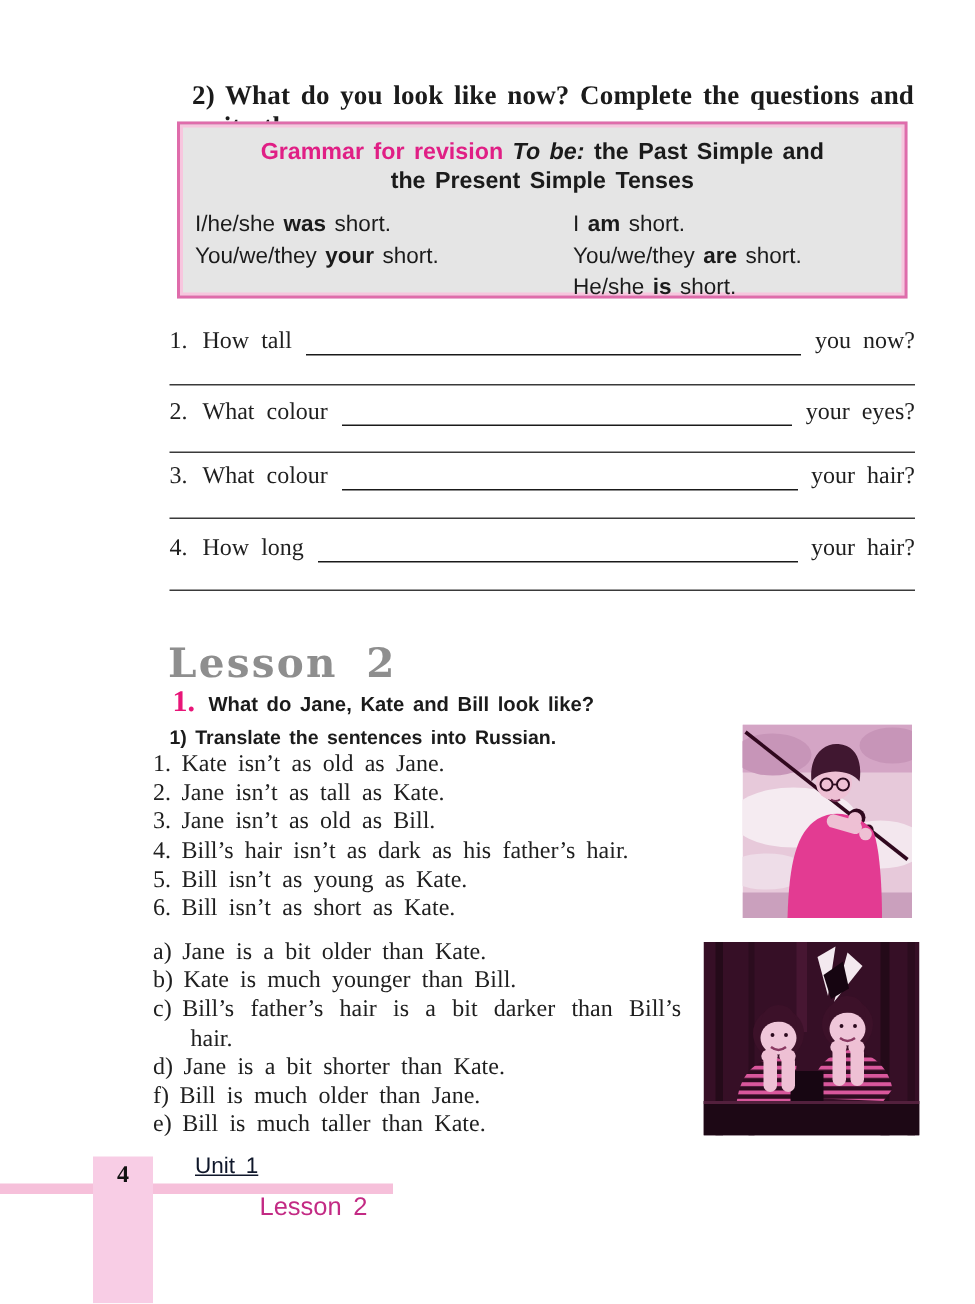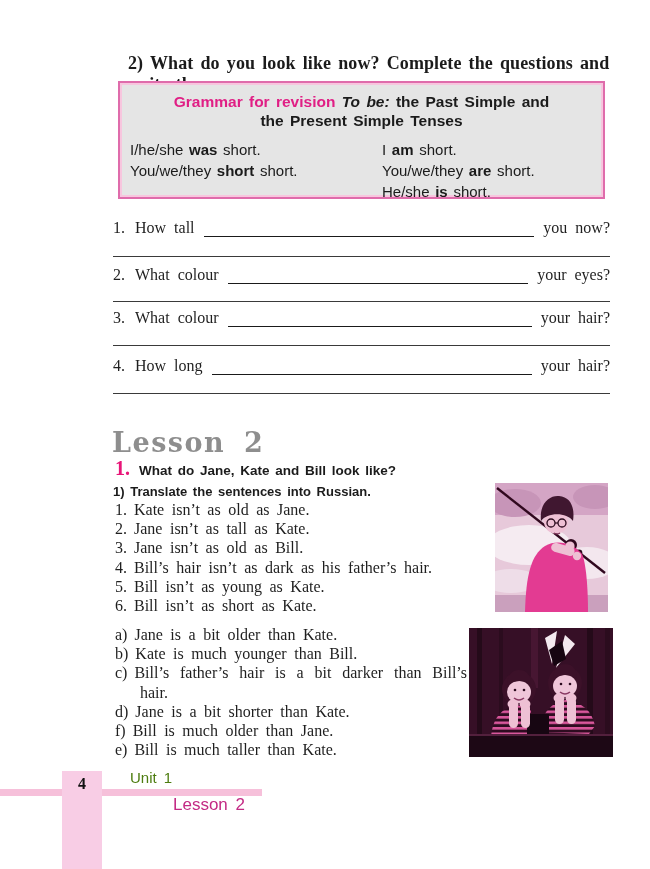"short" b { text: short -> your }
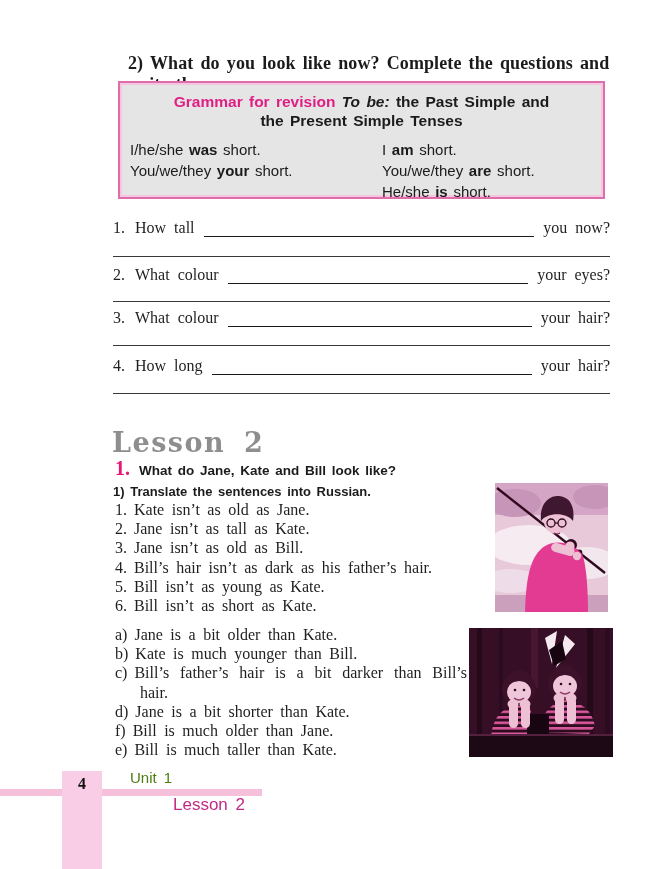"1. Kate isn’t as old" .sent-list, .opt-list { left: 115px -> 102px }
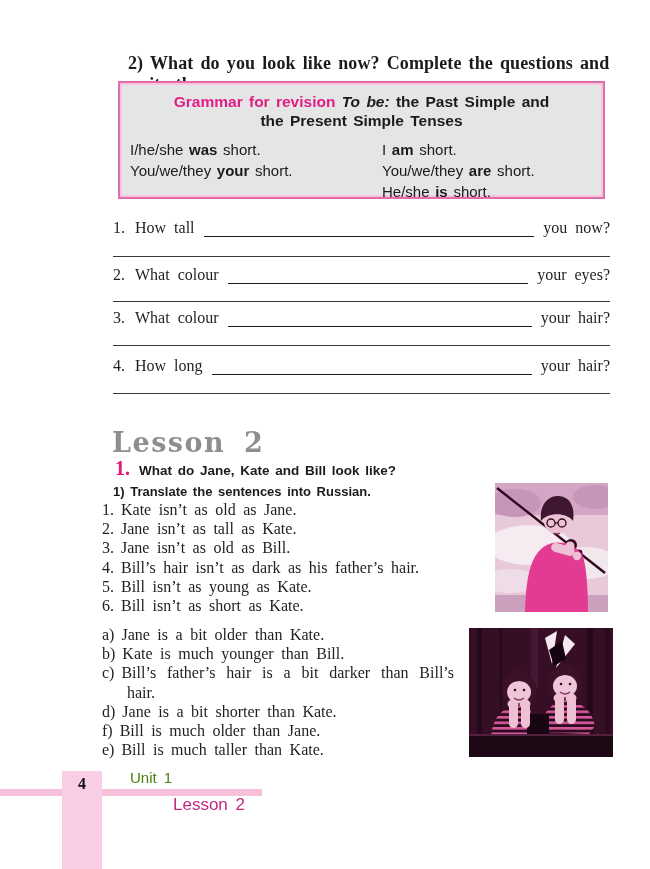"Unit 1" .footer-unit { color: #4d7c0f -> #0f172a; text-decoration: none -> underline }
